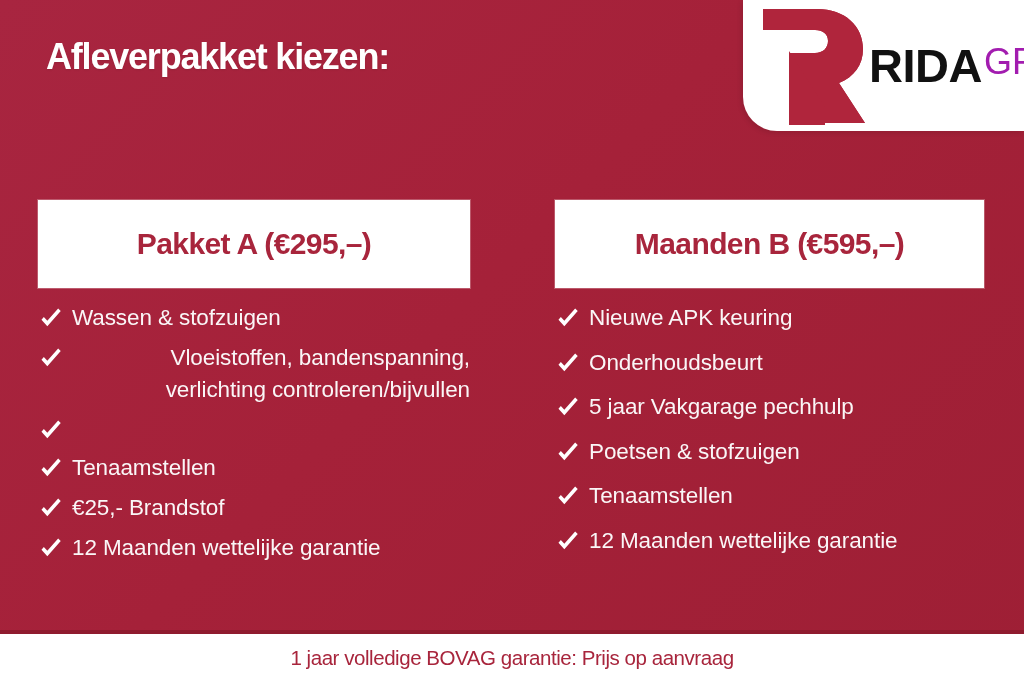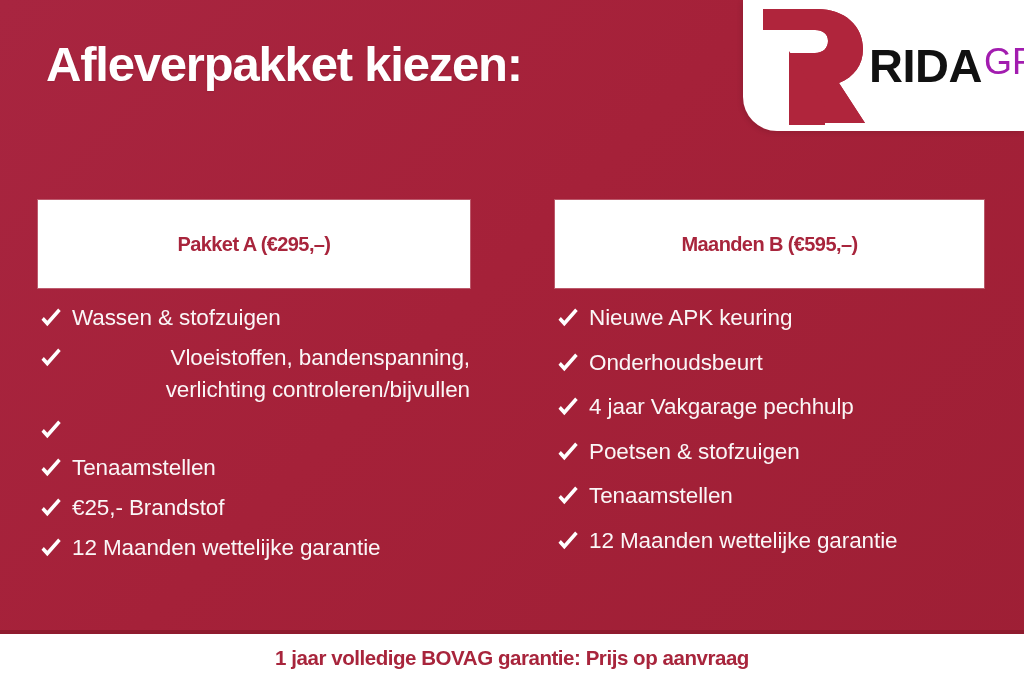"Afleverpakket kiezen:" .title { font-size: 49px -> 36px }
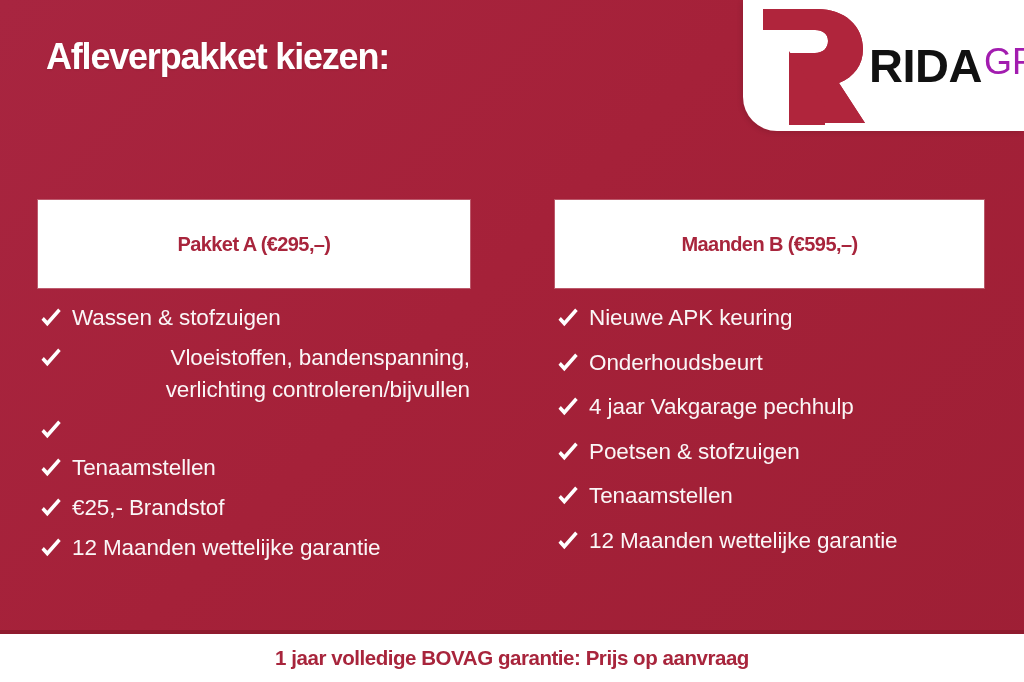"Pakket A (€295,–)" .pkg-head span { font-size: 20px -> 30px }
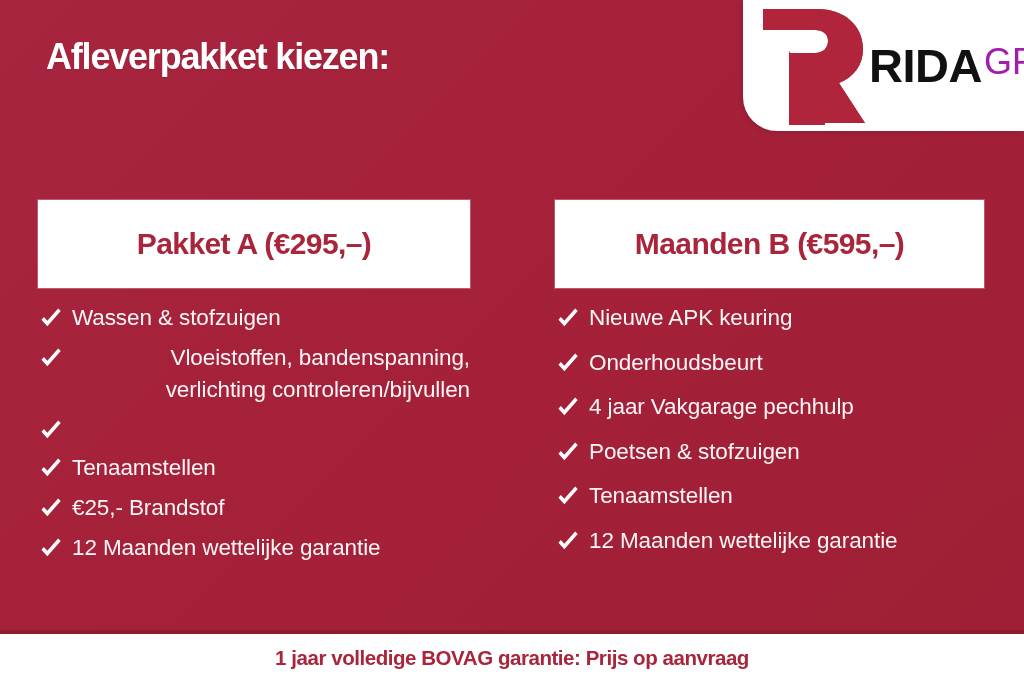"4 jaar Vakgarage pechhulp" span.feat-text { text: 4 -> 5 }
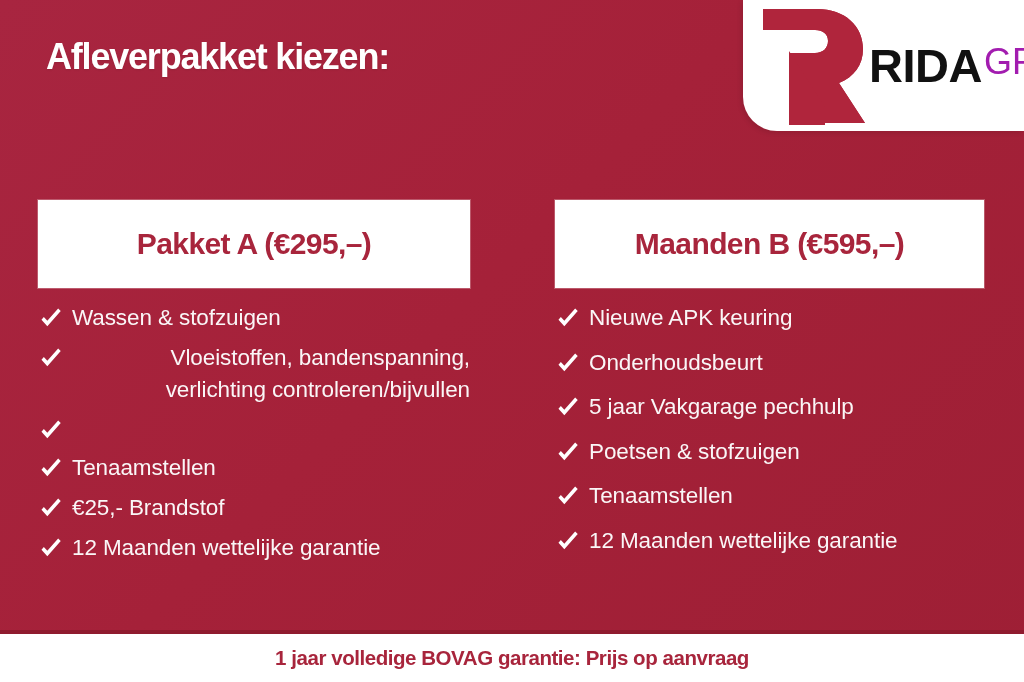"1 jaar volledige BOVAG garantie:" .footer span { font-weight: bold -> normal }
